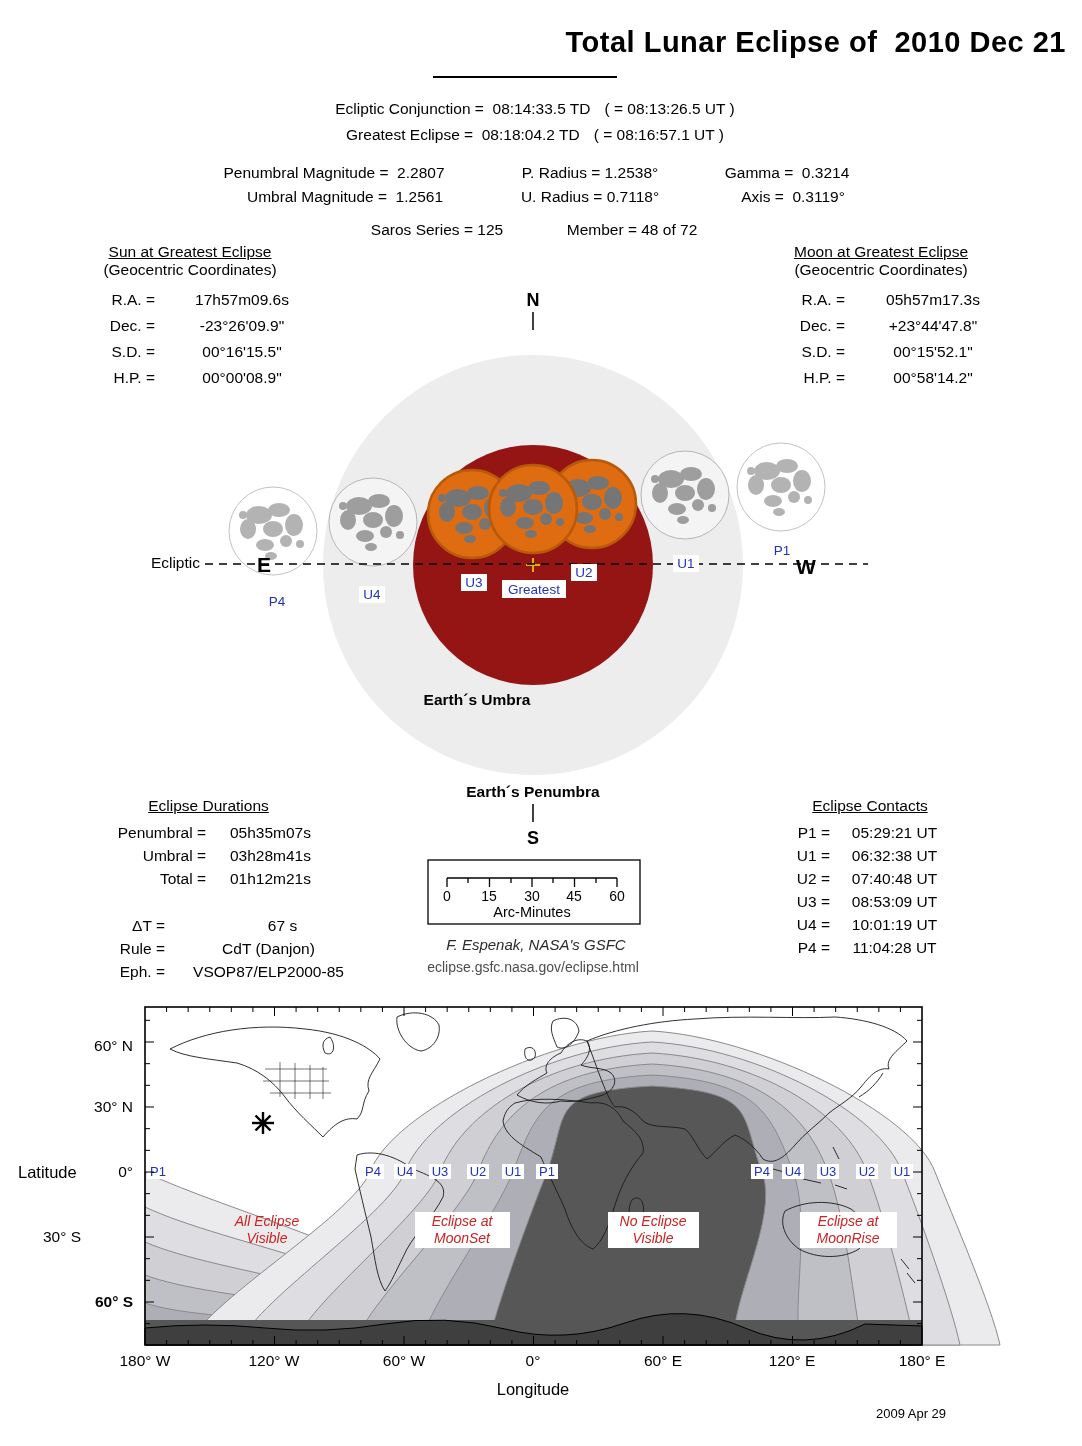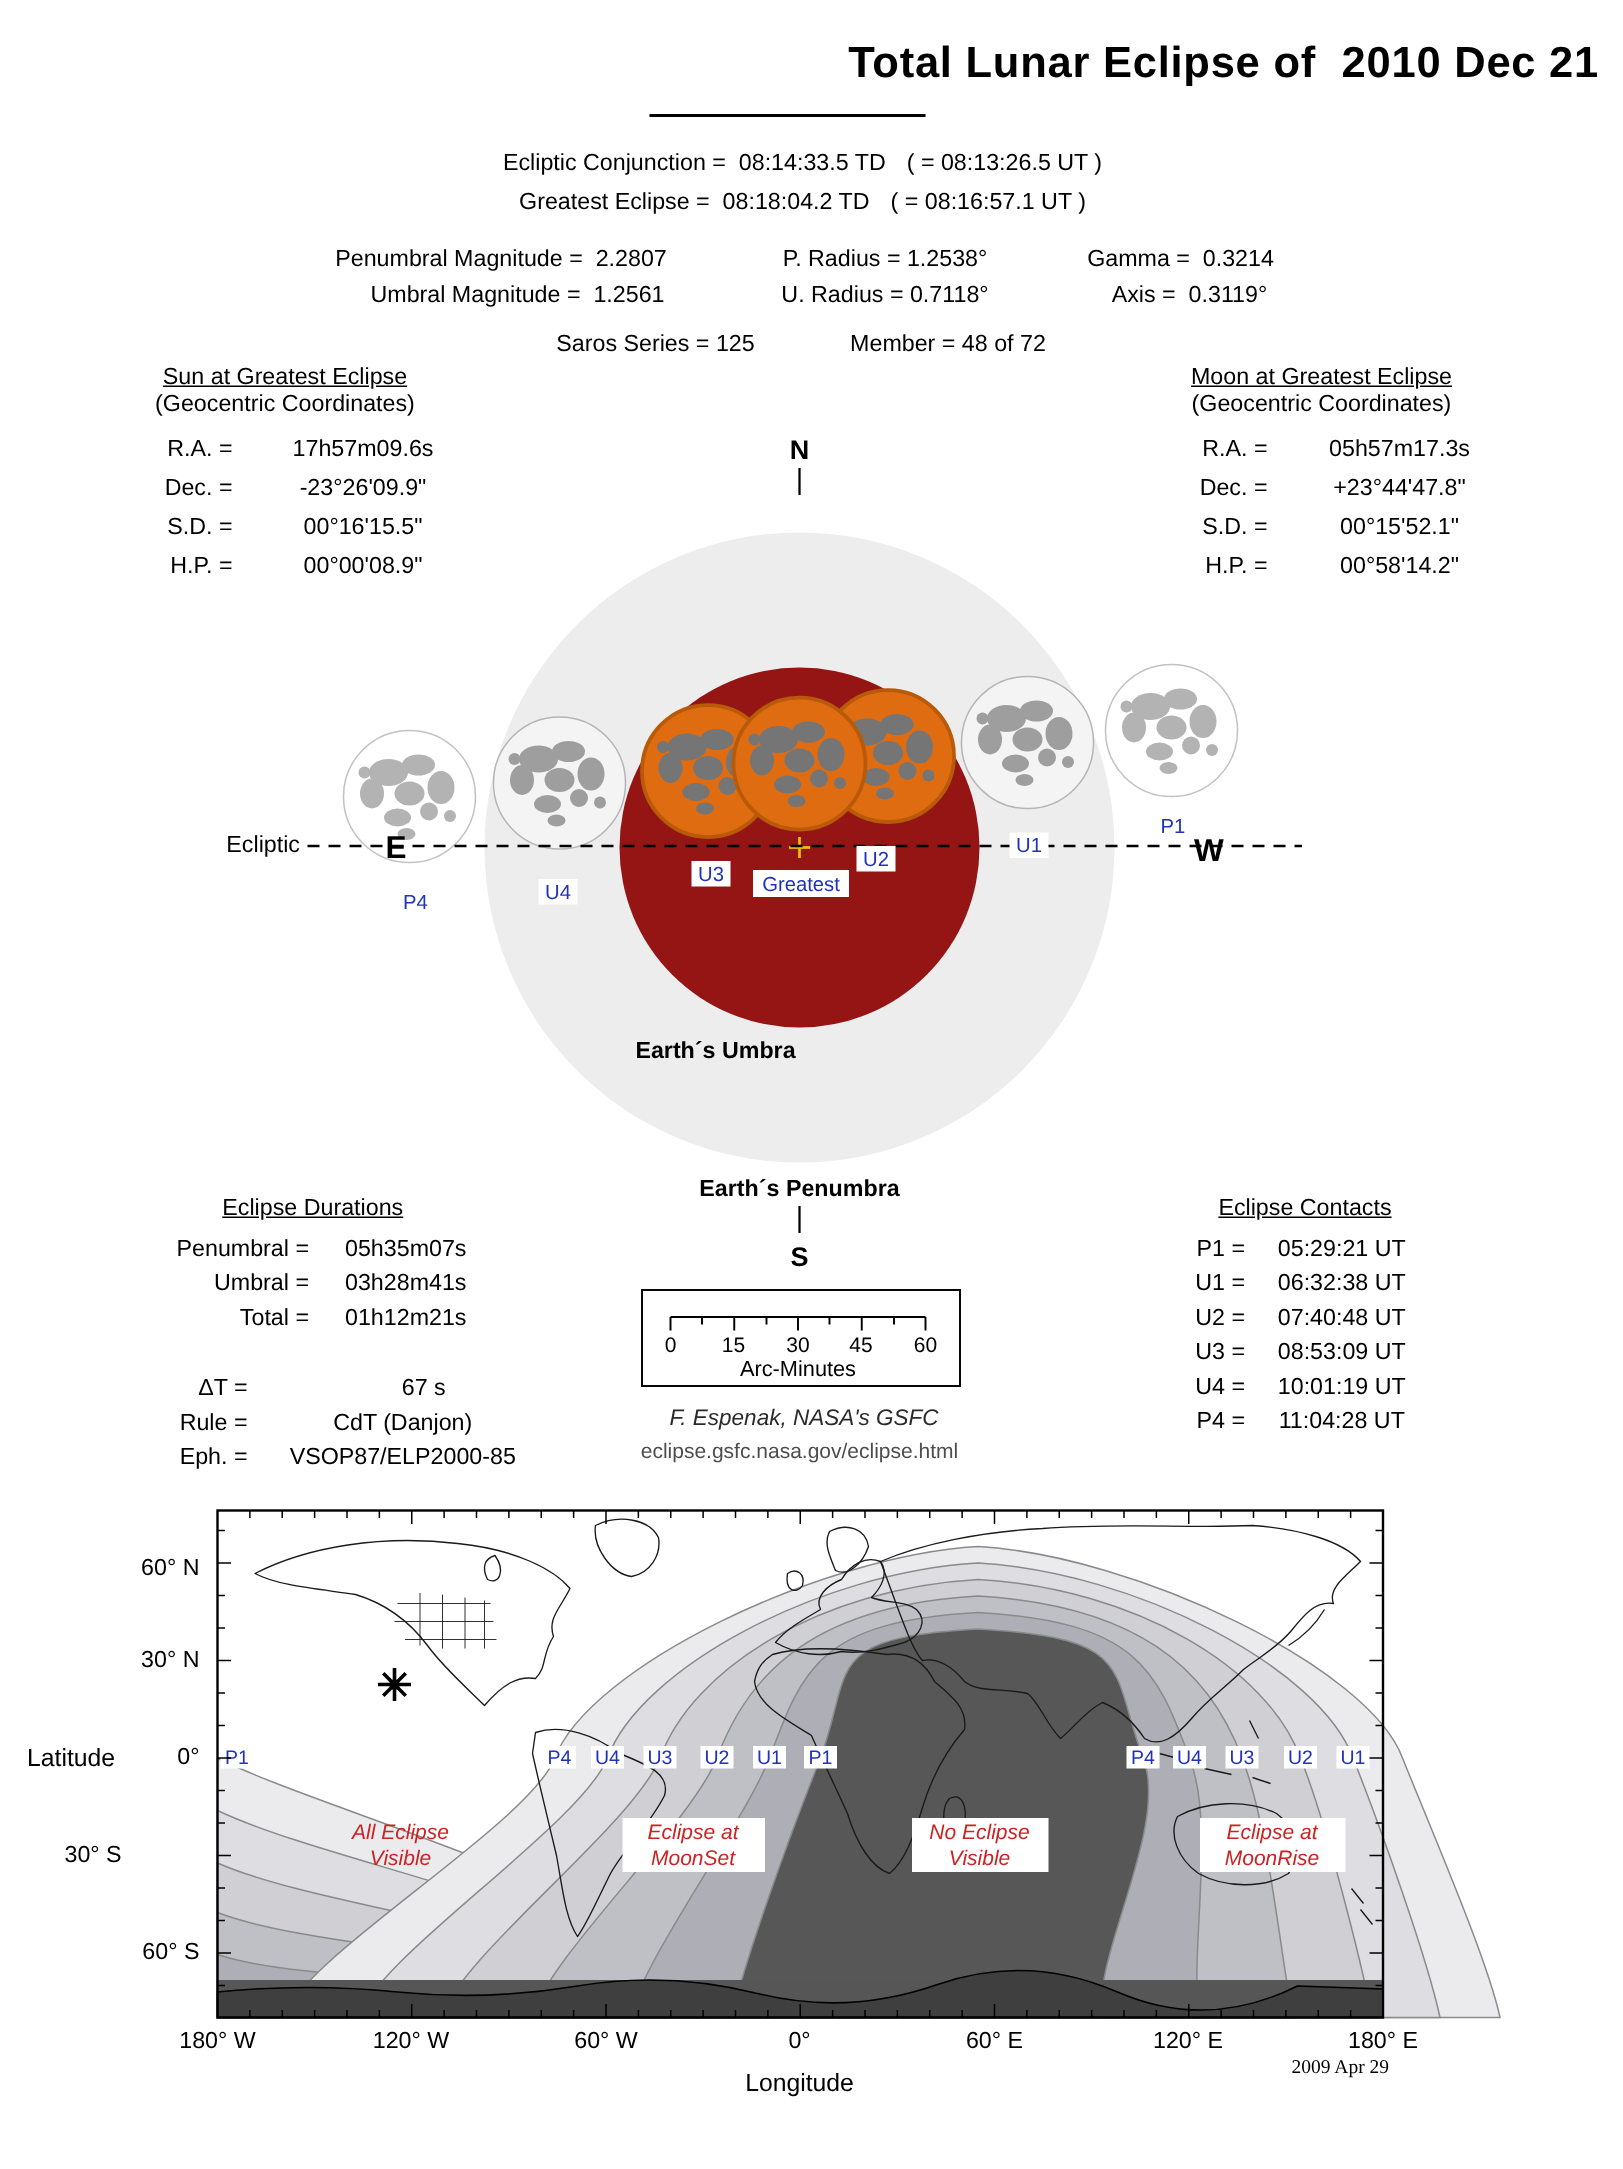"60° S" div.abs { font-weight: none -> bold }
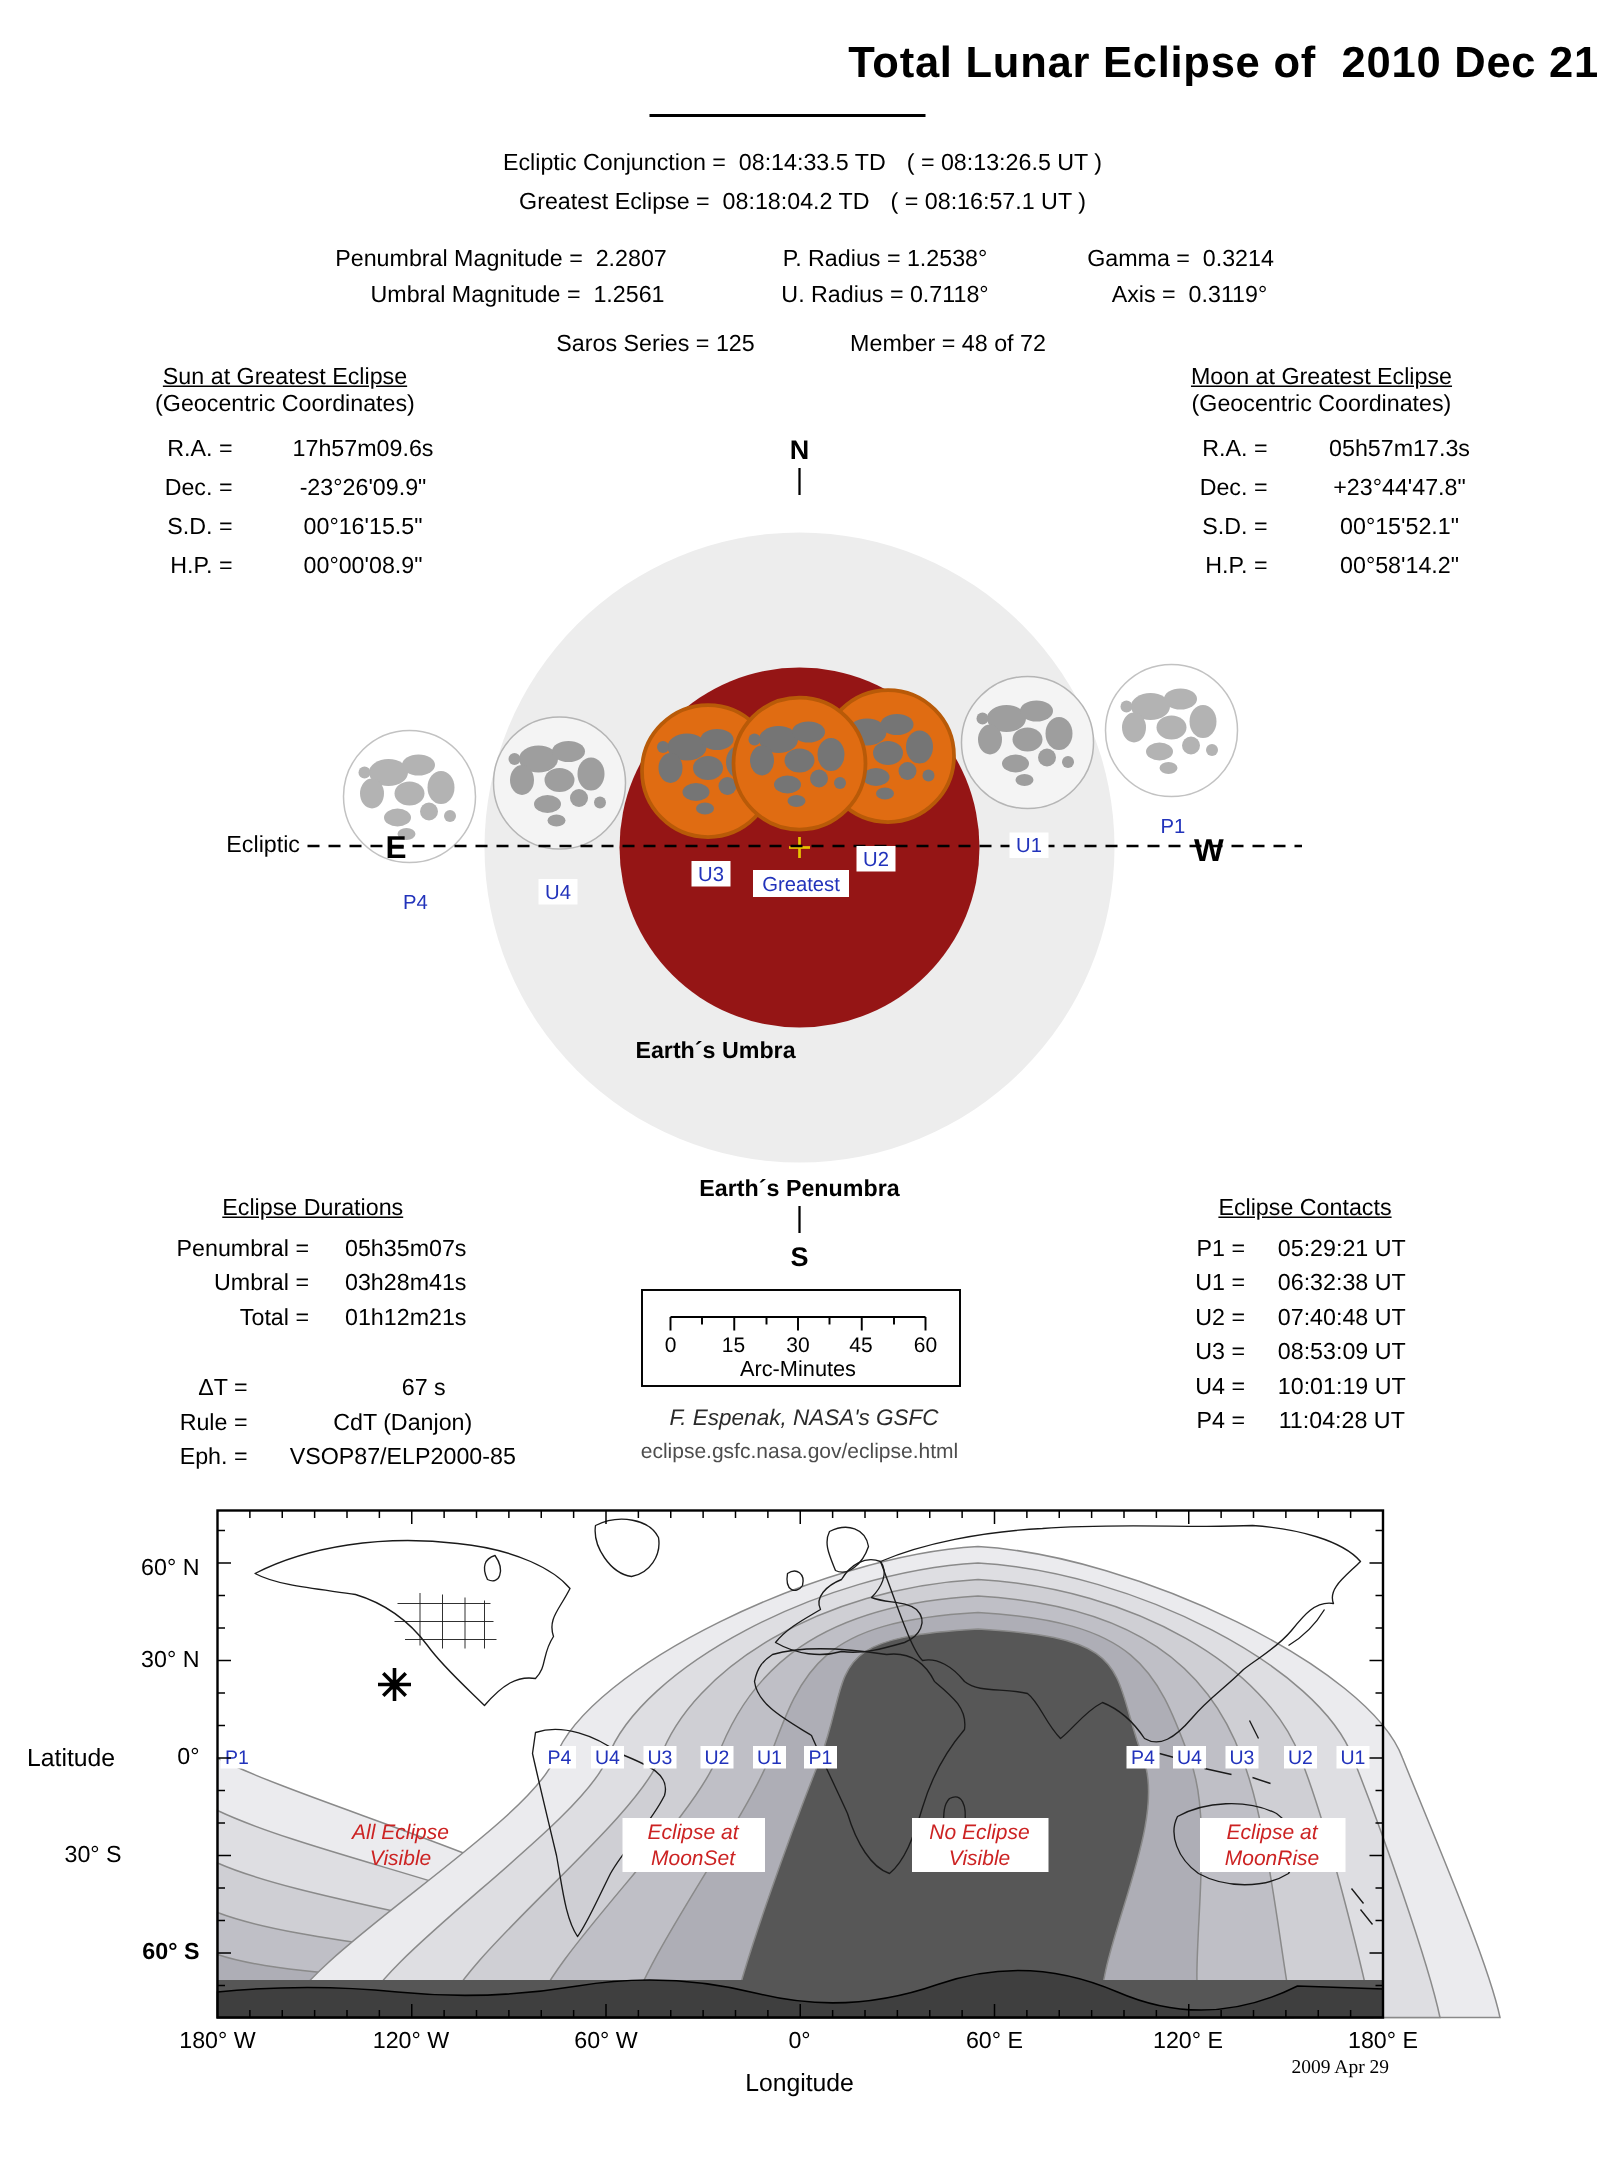"2009 Apr 29" div.abs { font-family: Liberation Serif, serif -> none; text-align: none -> center; top: 1370px -> 1406px }
